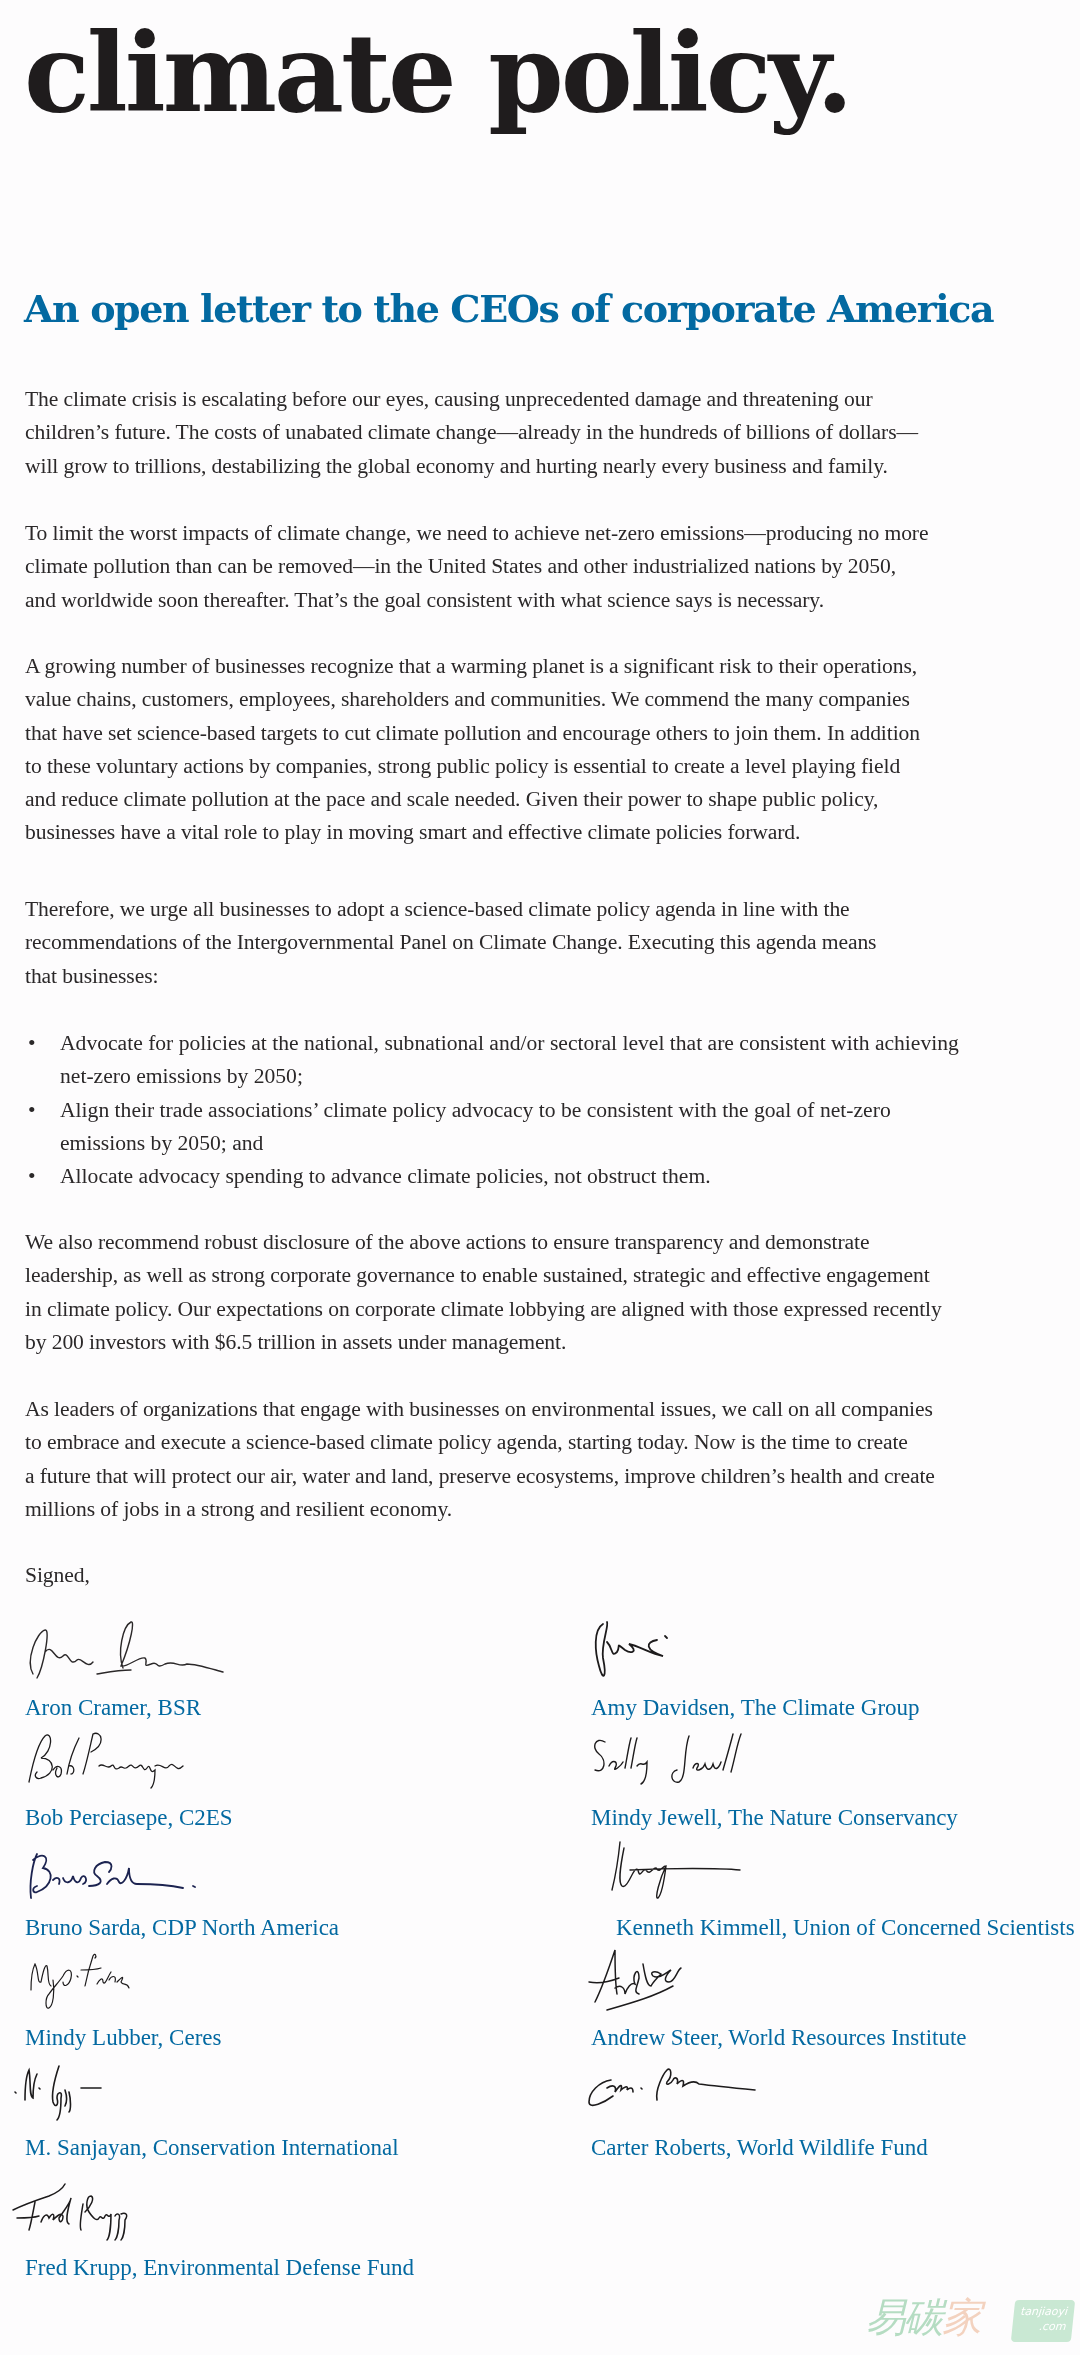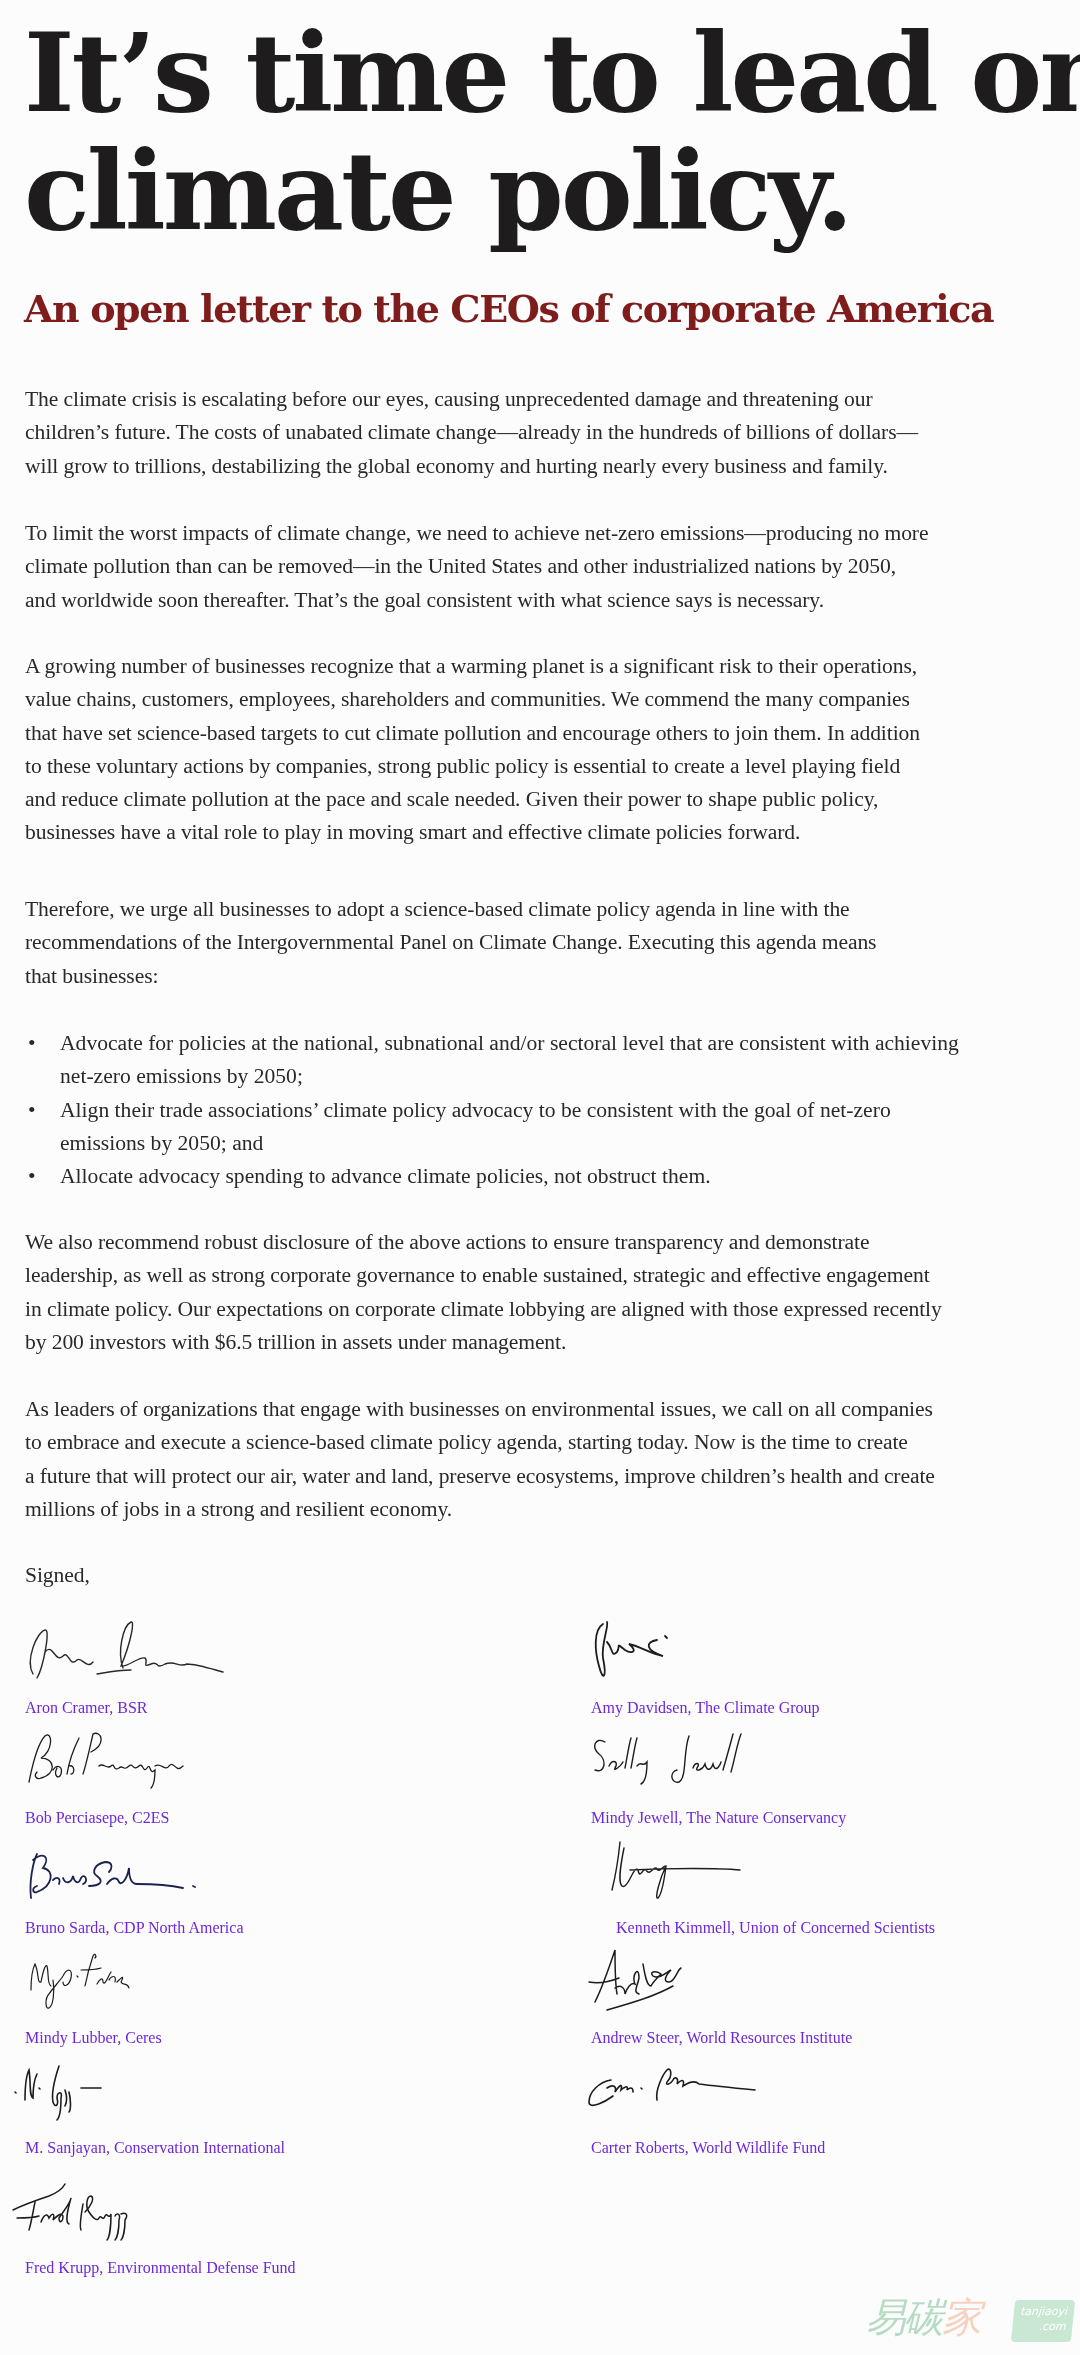"It’s time to lead on" span { html: <span>It’s time to lead on</span> -> none }
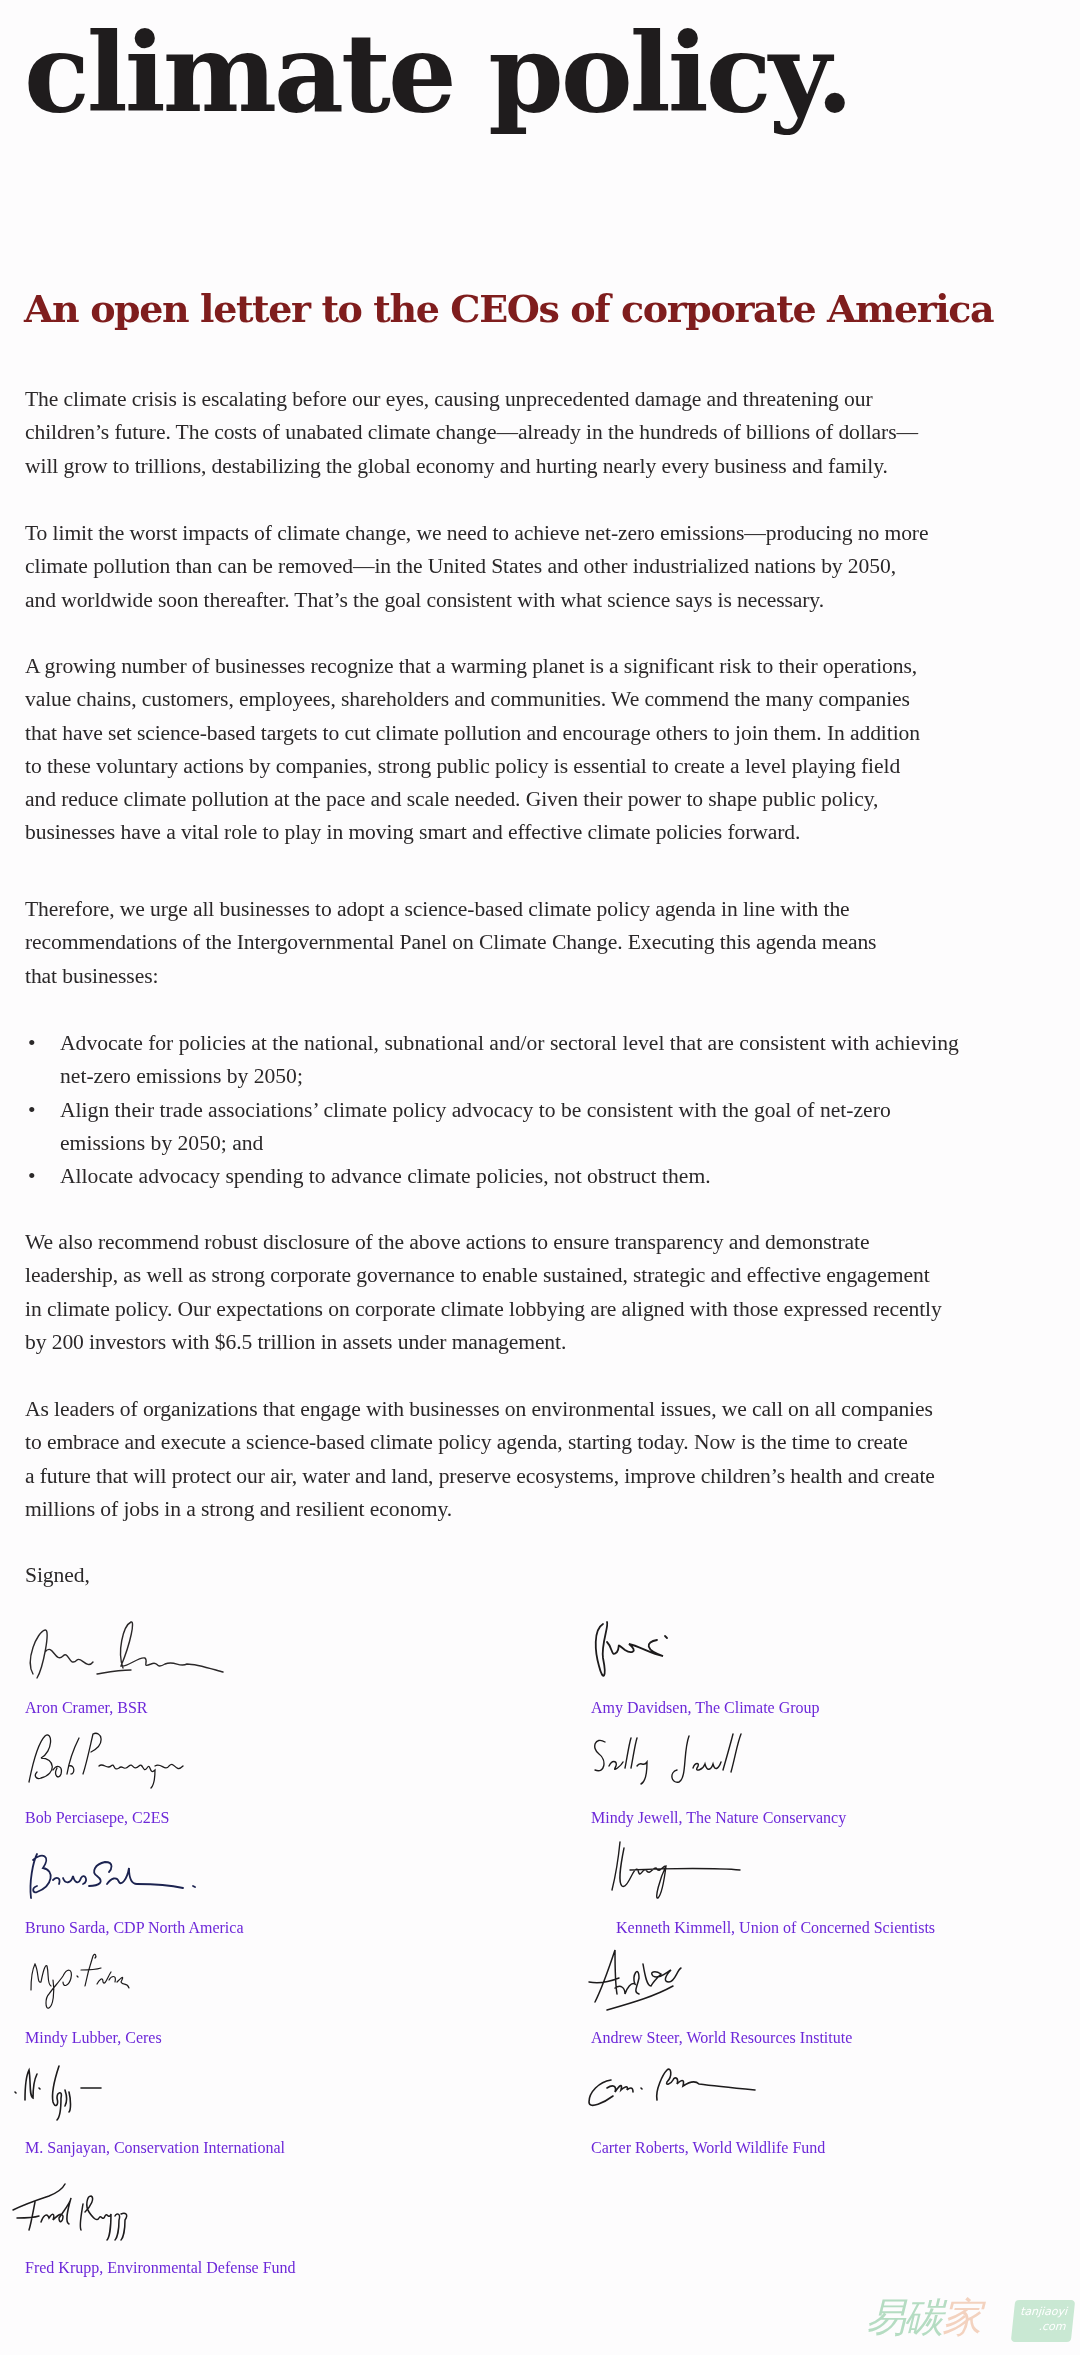"An open letter to the" .subhead { color: #7f1d1d -> #0369a1 }
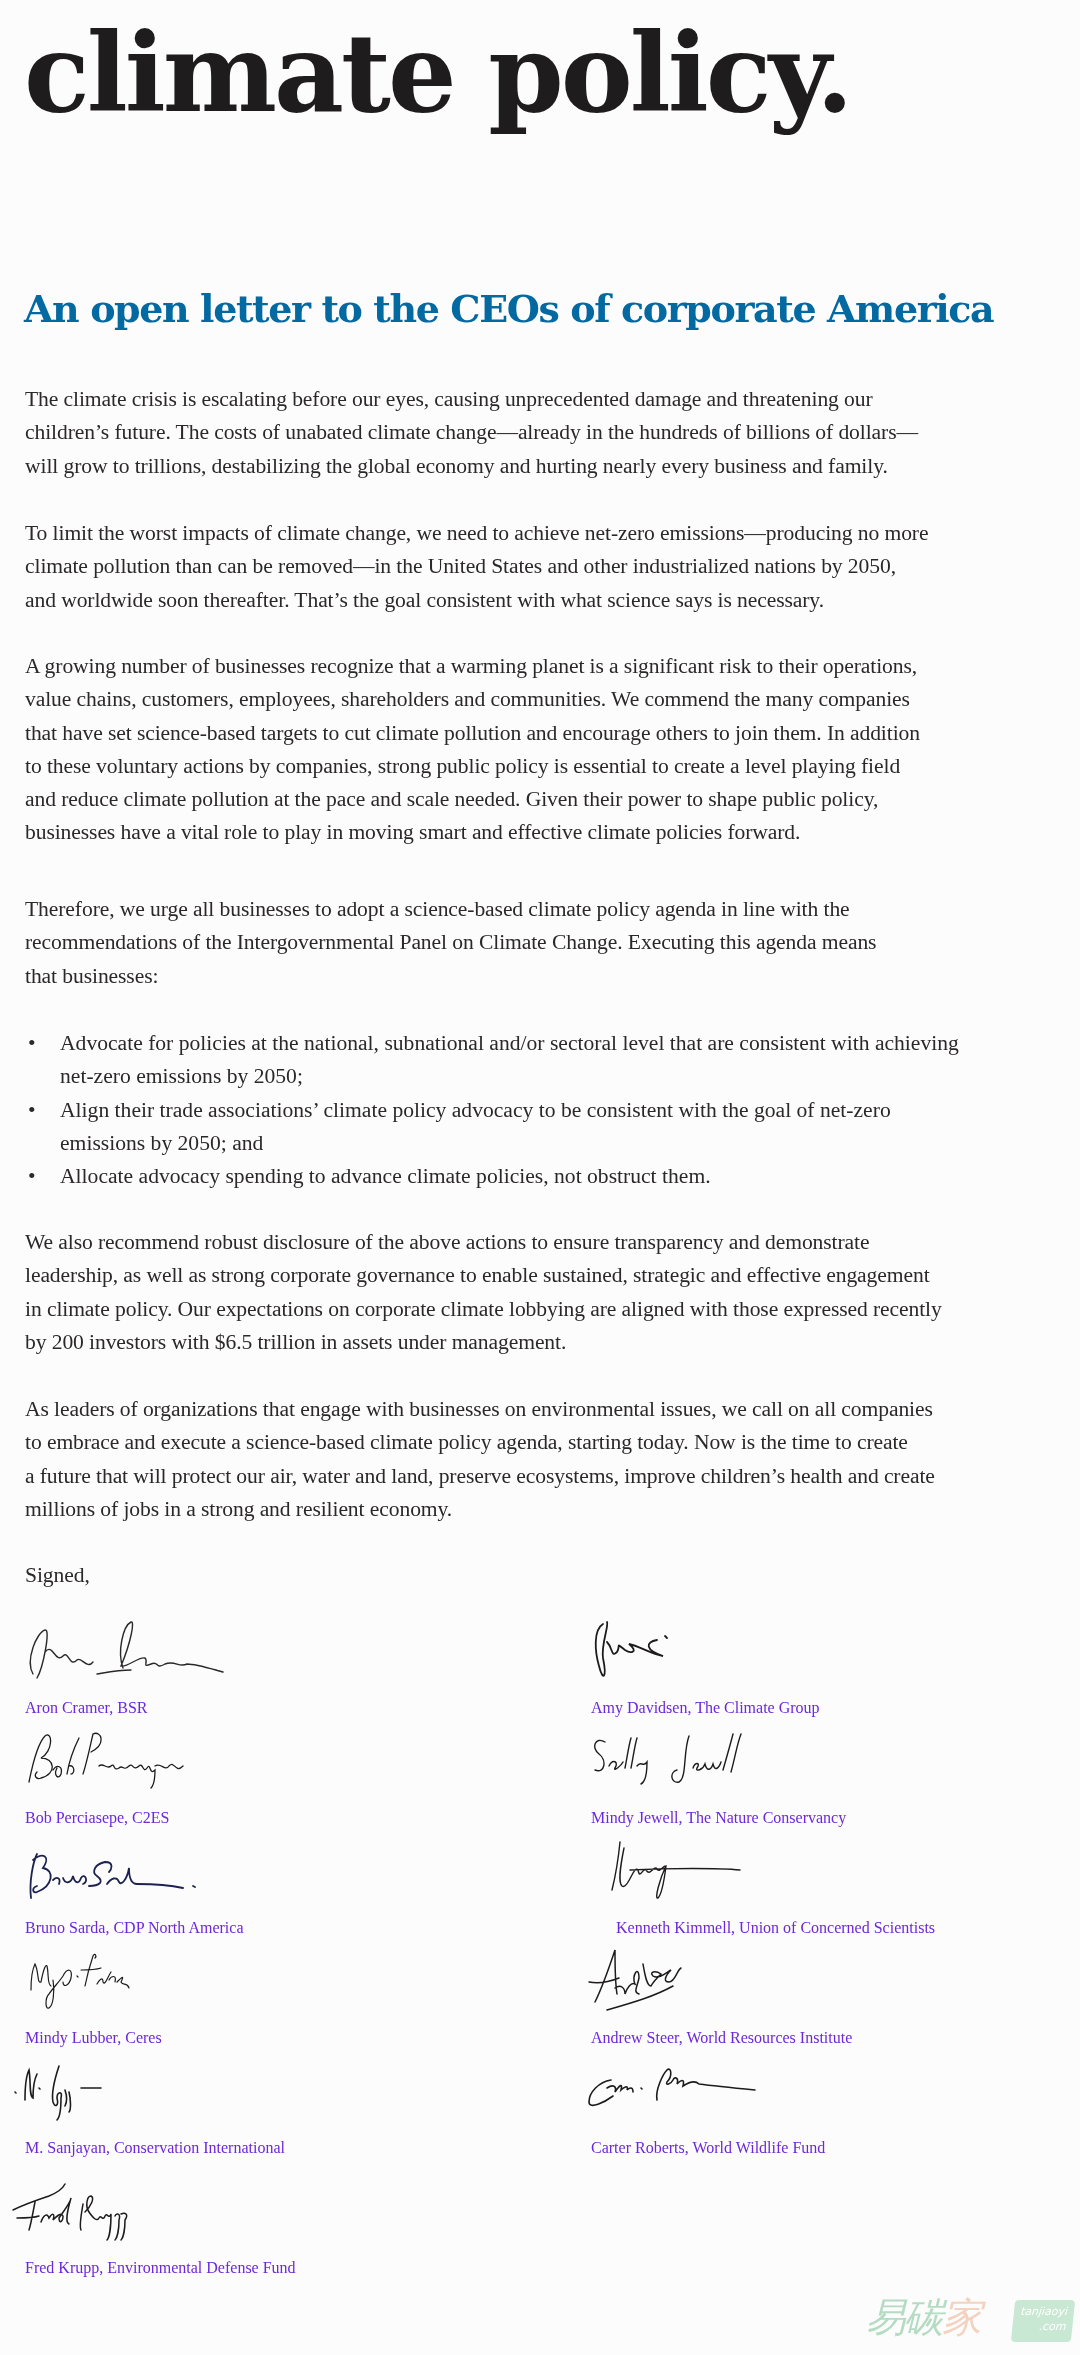"Aron Cramer, BSR" .sig-name { color: #6d28d9 -> #0369a1; font-size: 16px -> 23px }
